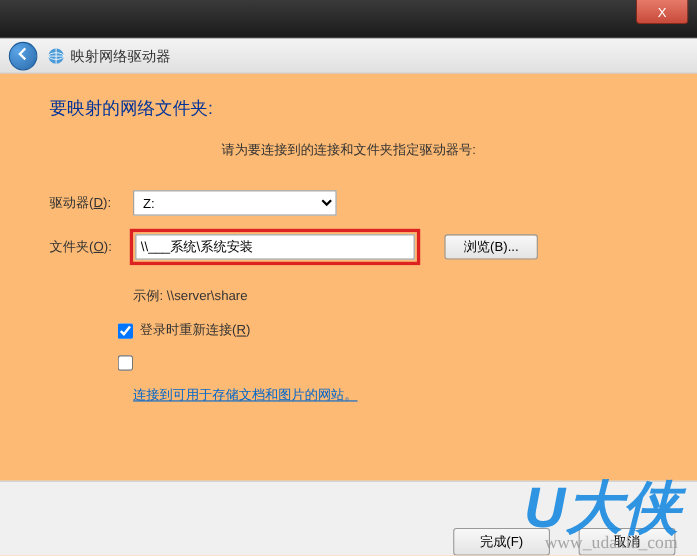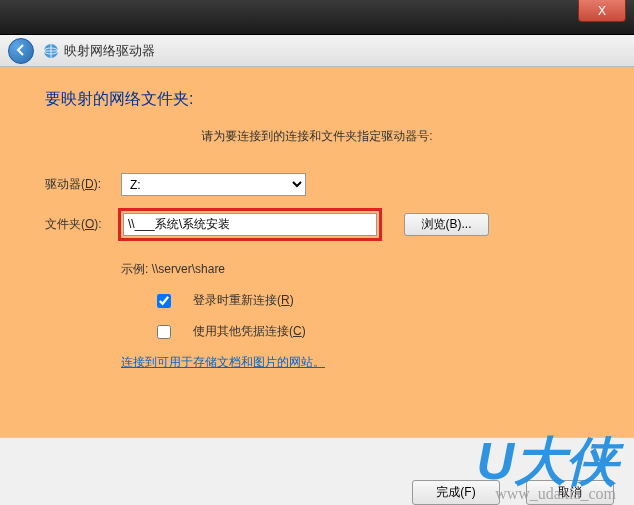"登录时重新连接(R)" .checkbox-row { gap: 22px -> 6px; margin-left: 112px -> 62px }
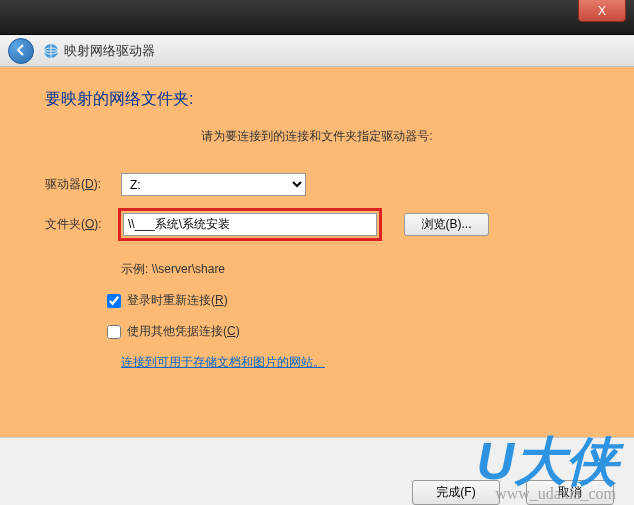"使用其他凭据连接(C)" label { html: <label> <span>使用其他凭据连接</span>(<span>C</span>) </label> -> none }
